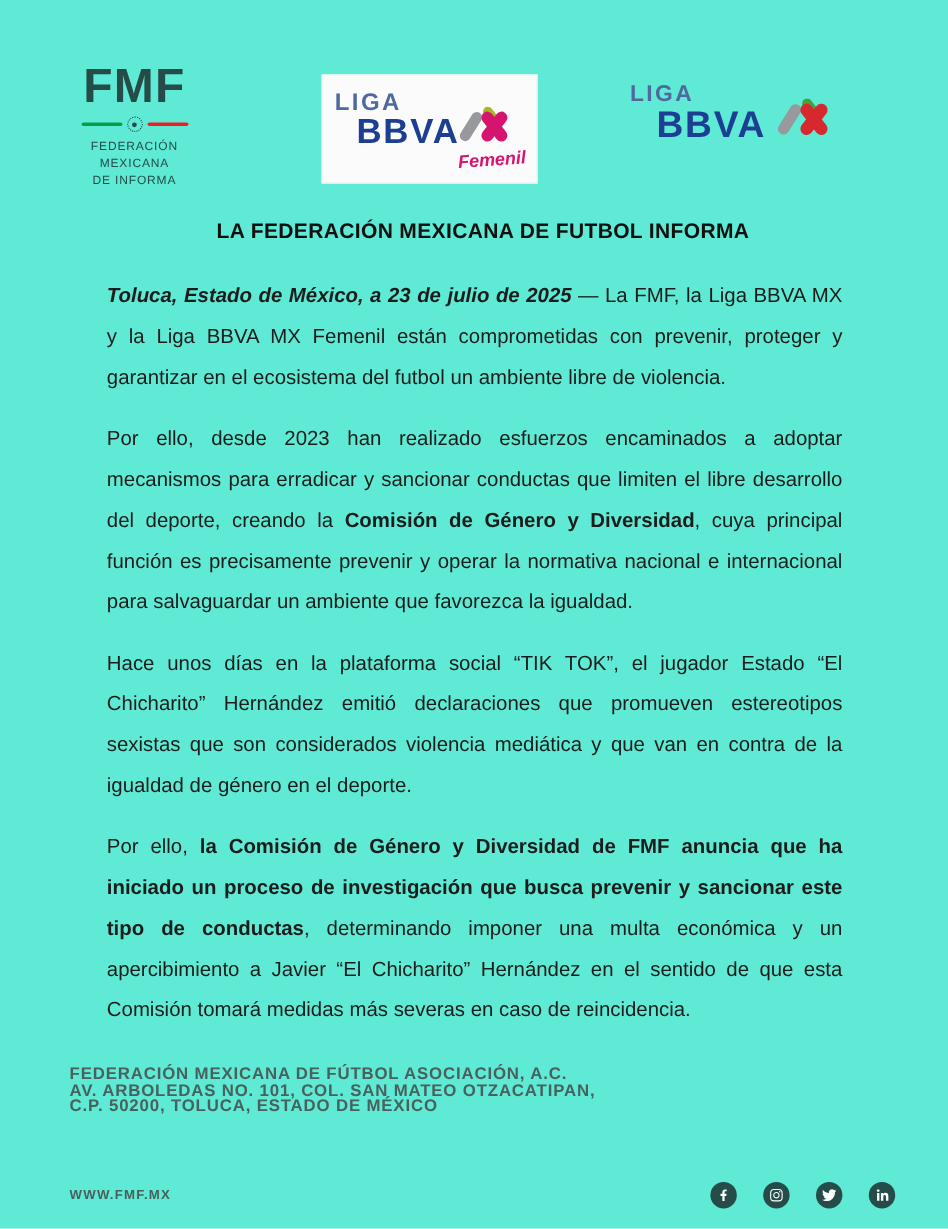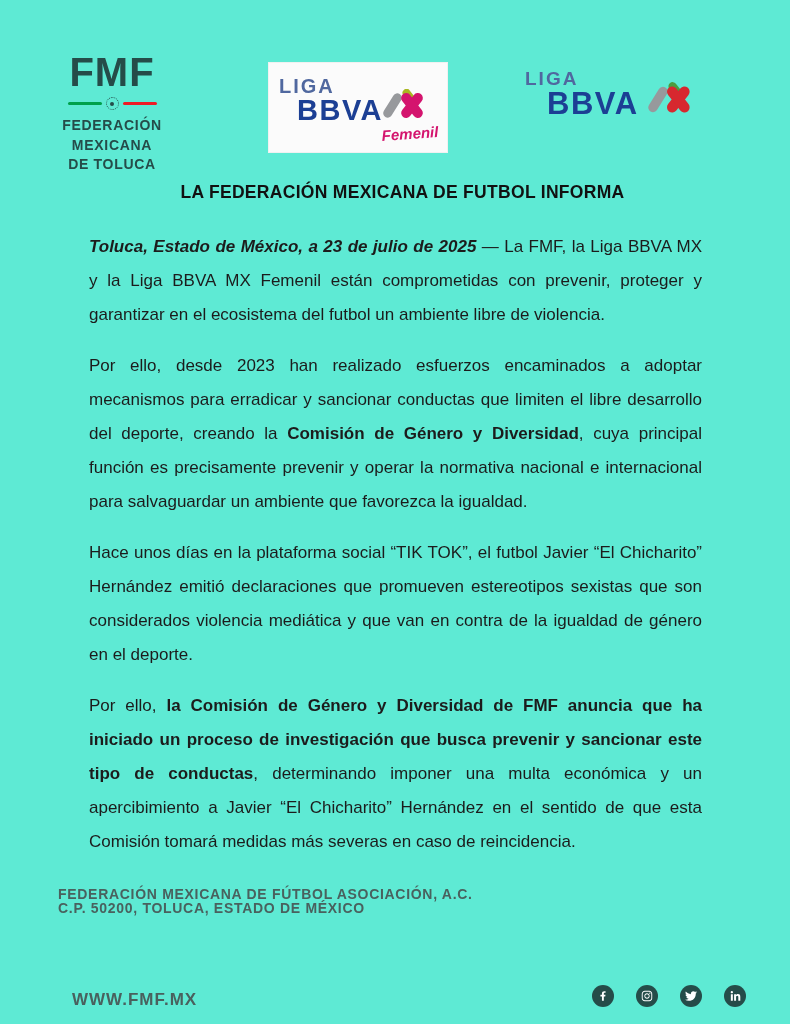"FEDERACIÓN MEXICANA" .fmf-sub { font-size: 14px -> 10px; font-weight: 700 -> 400 }
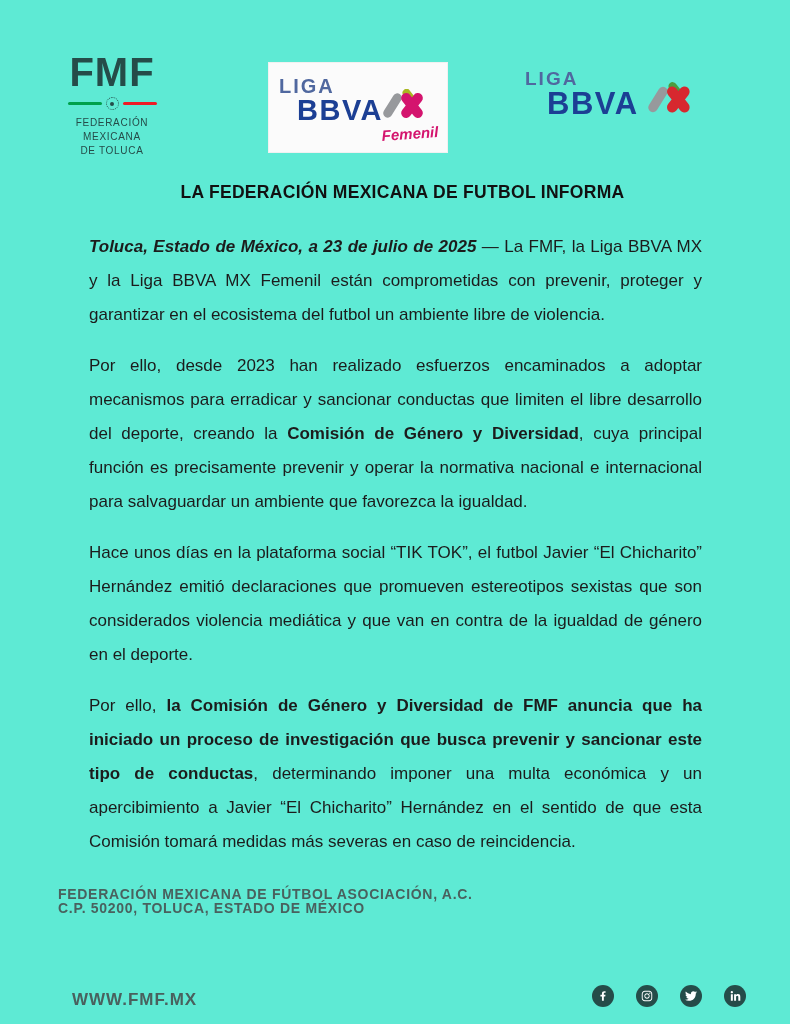"DE TOLUCA" div { text: TOLUCA -> INFORMA }
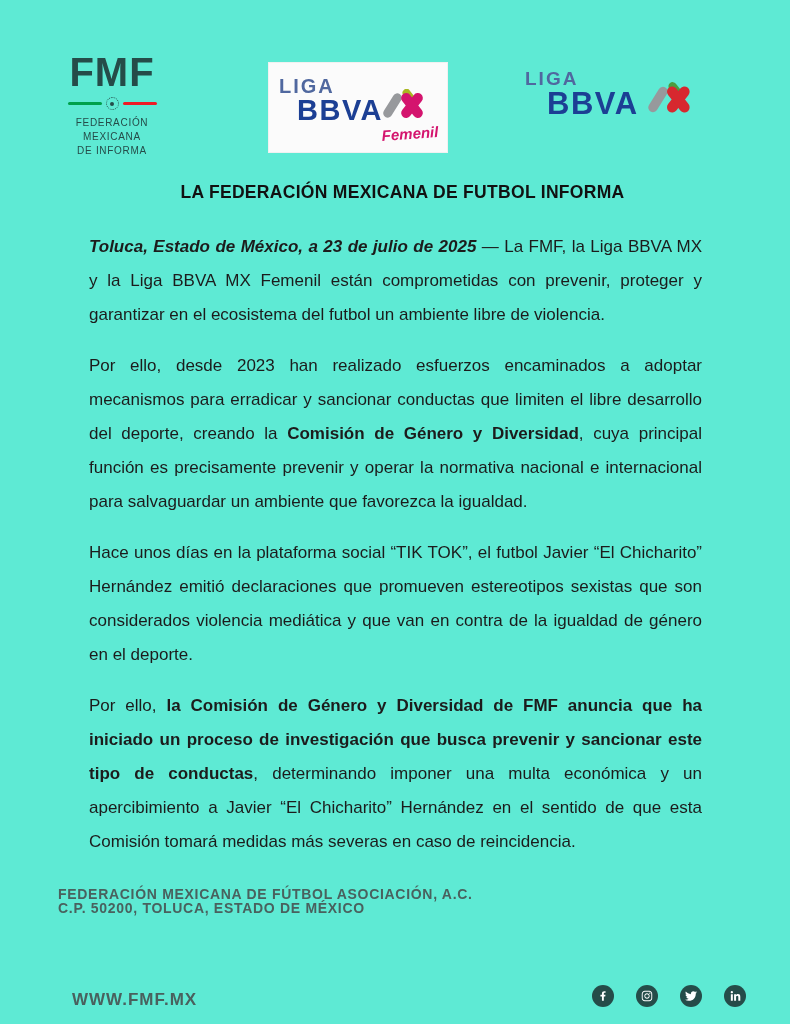"Hace unos días en la" span { text: futbol Javier -> jugador Estado }
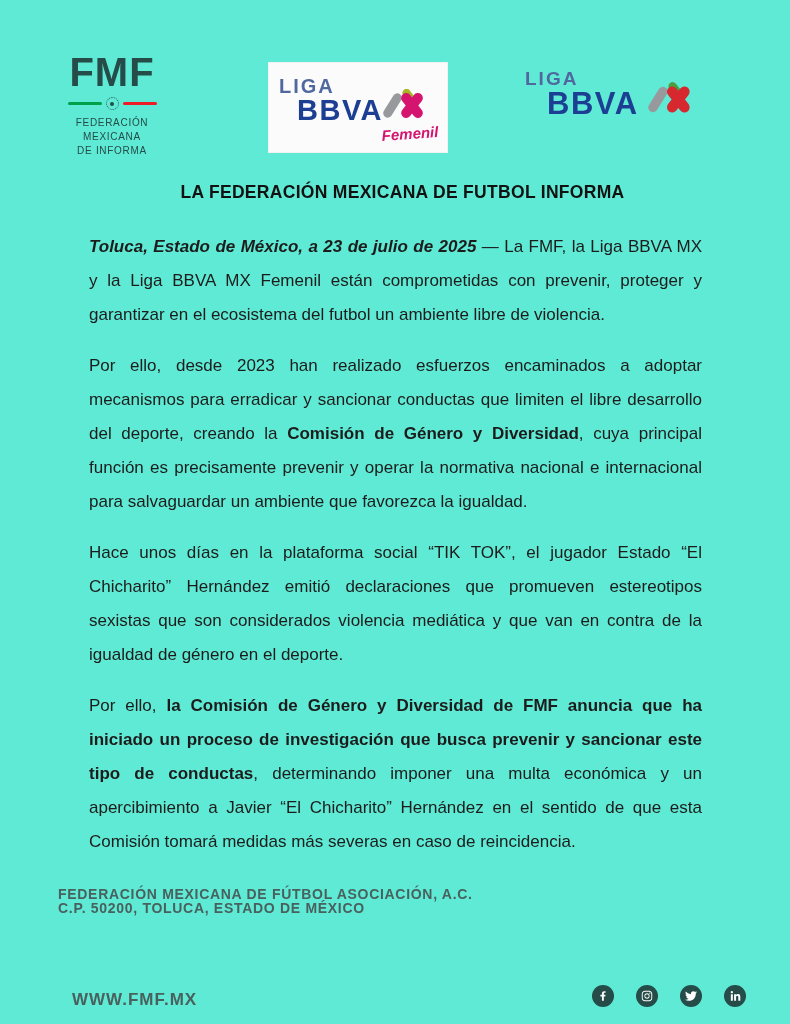"AV. ARBOLEDAS NO. 101, COL." div { html: none -> <div>AV. ARBOLEDAS NO. 101, COL. SAN MATEO OTZACATIPAN,</div> }
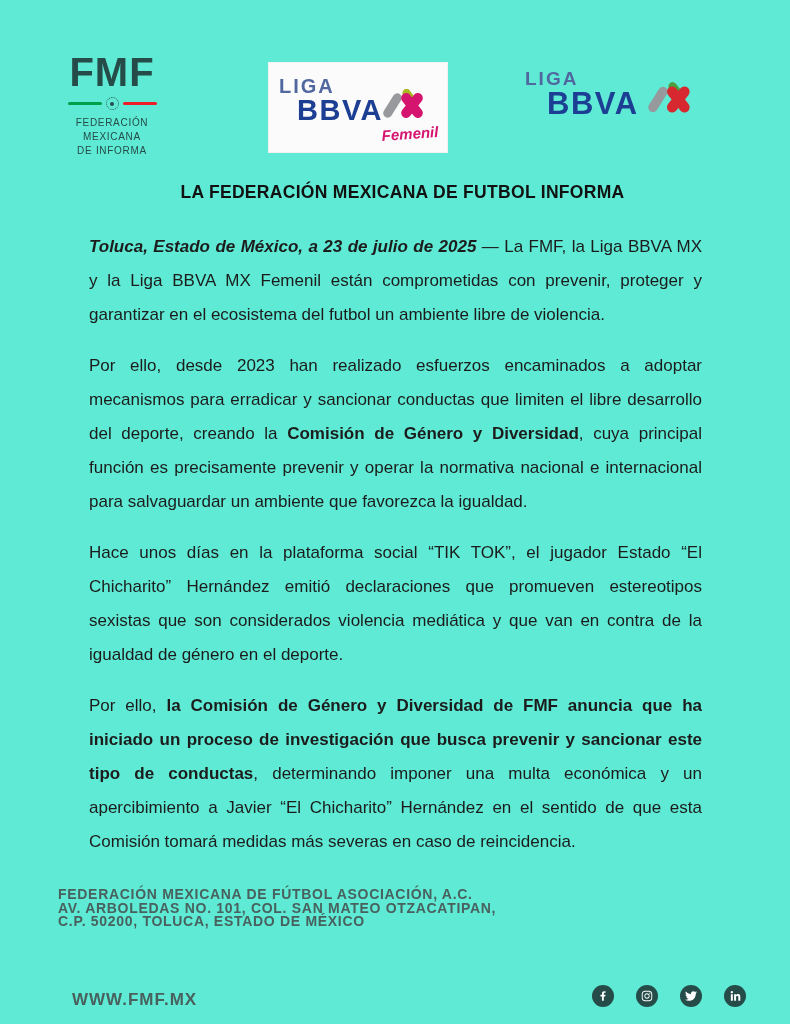"WWW.FMF.MX" .footer-site { font-size: 17px -> 11px; left: 72px -> 58px }
